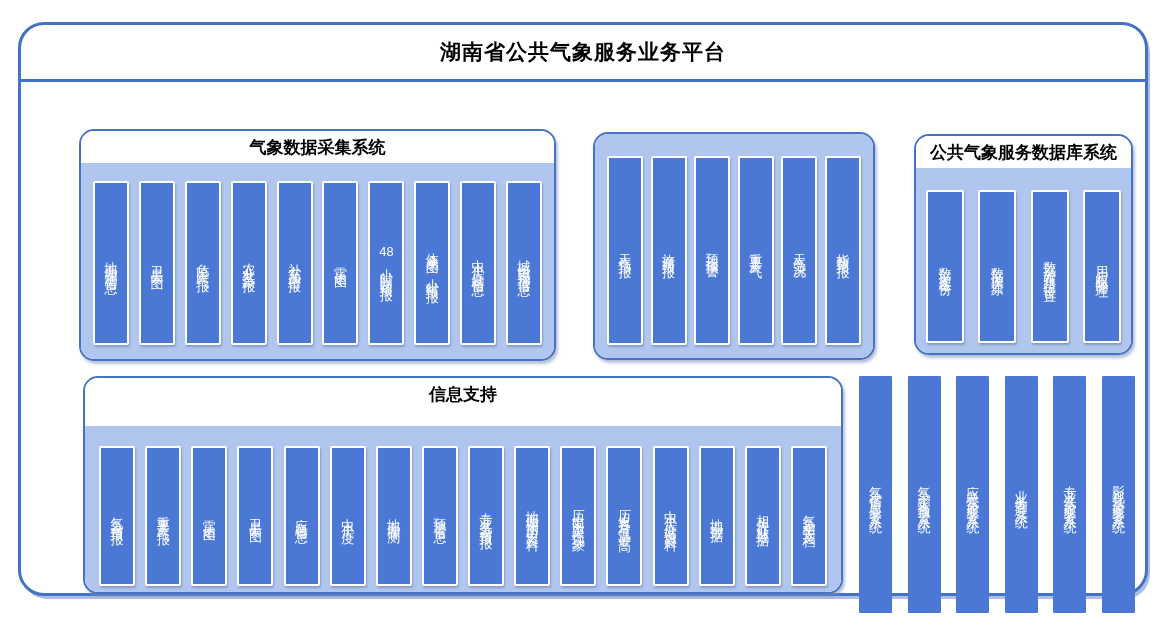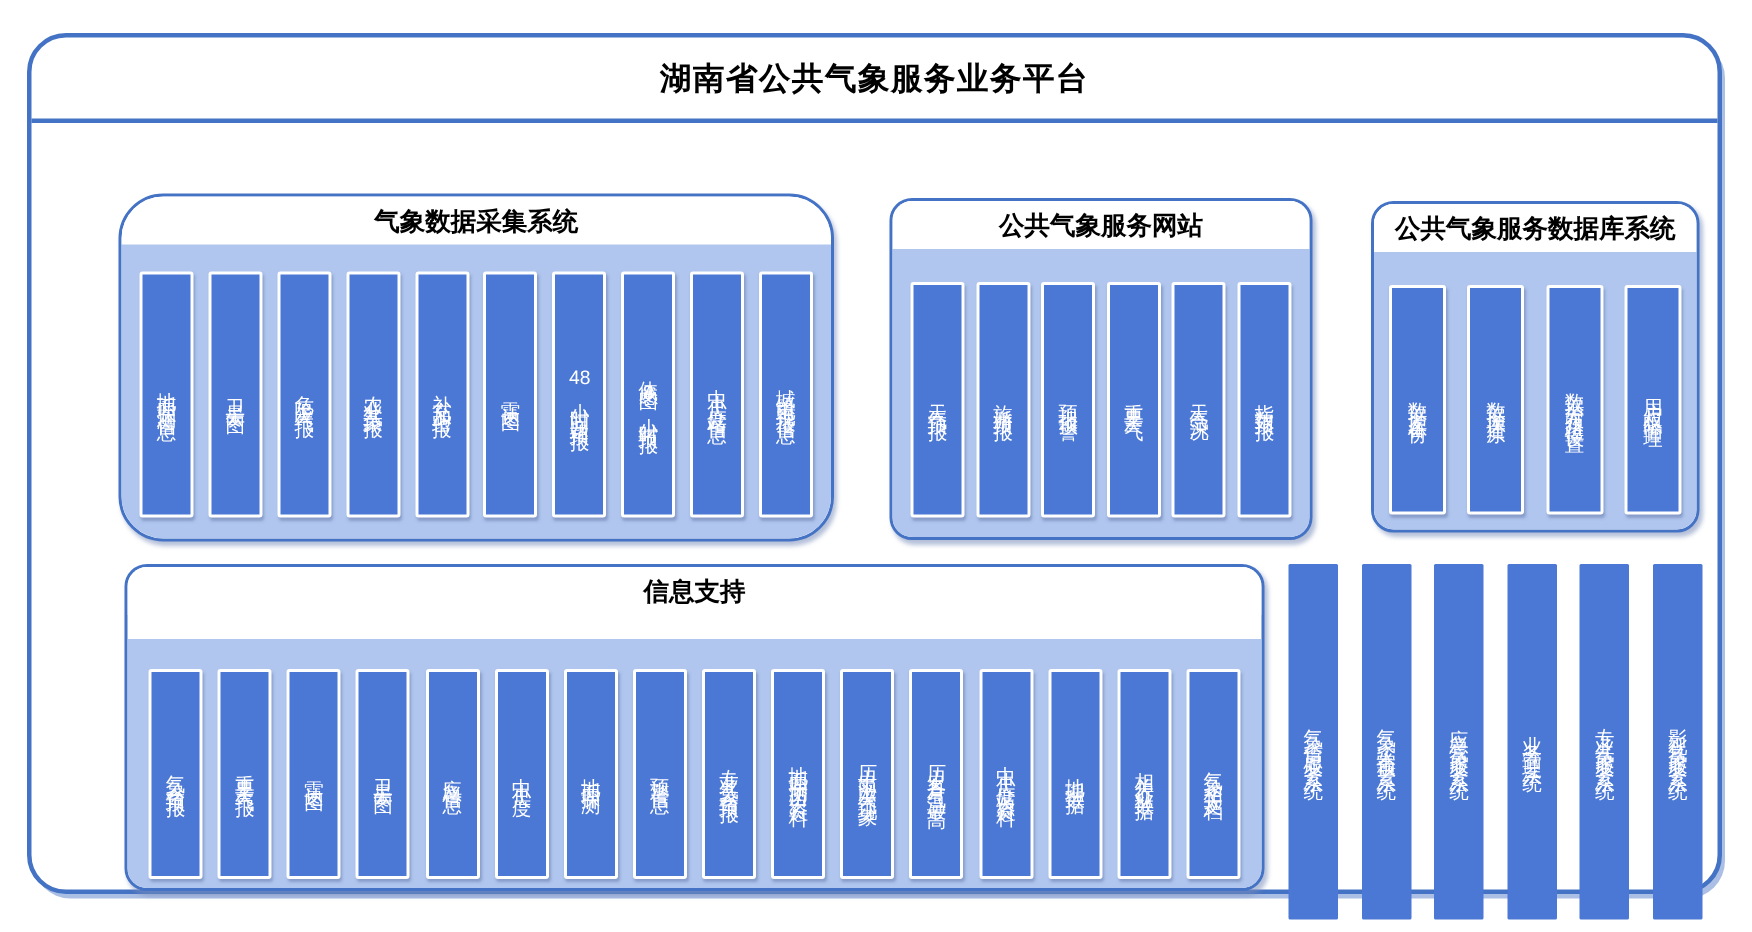"气象数据采集系统" #panel-collection { border-radius: 30px -> none }
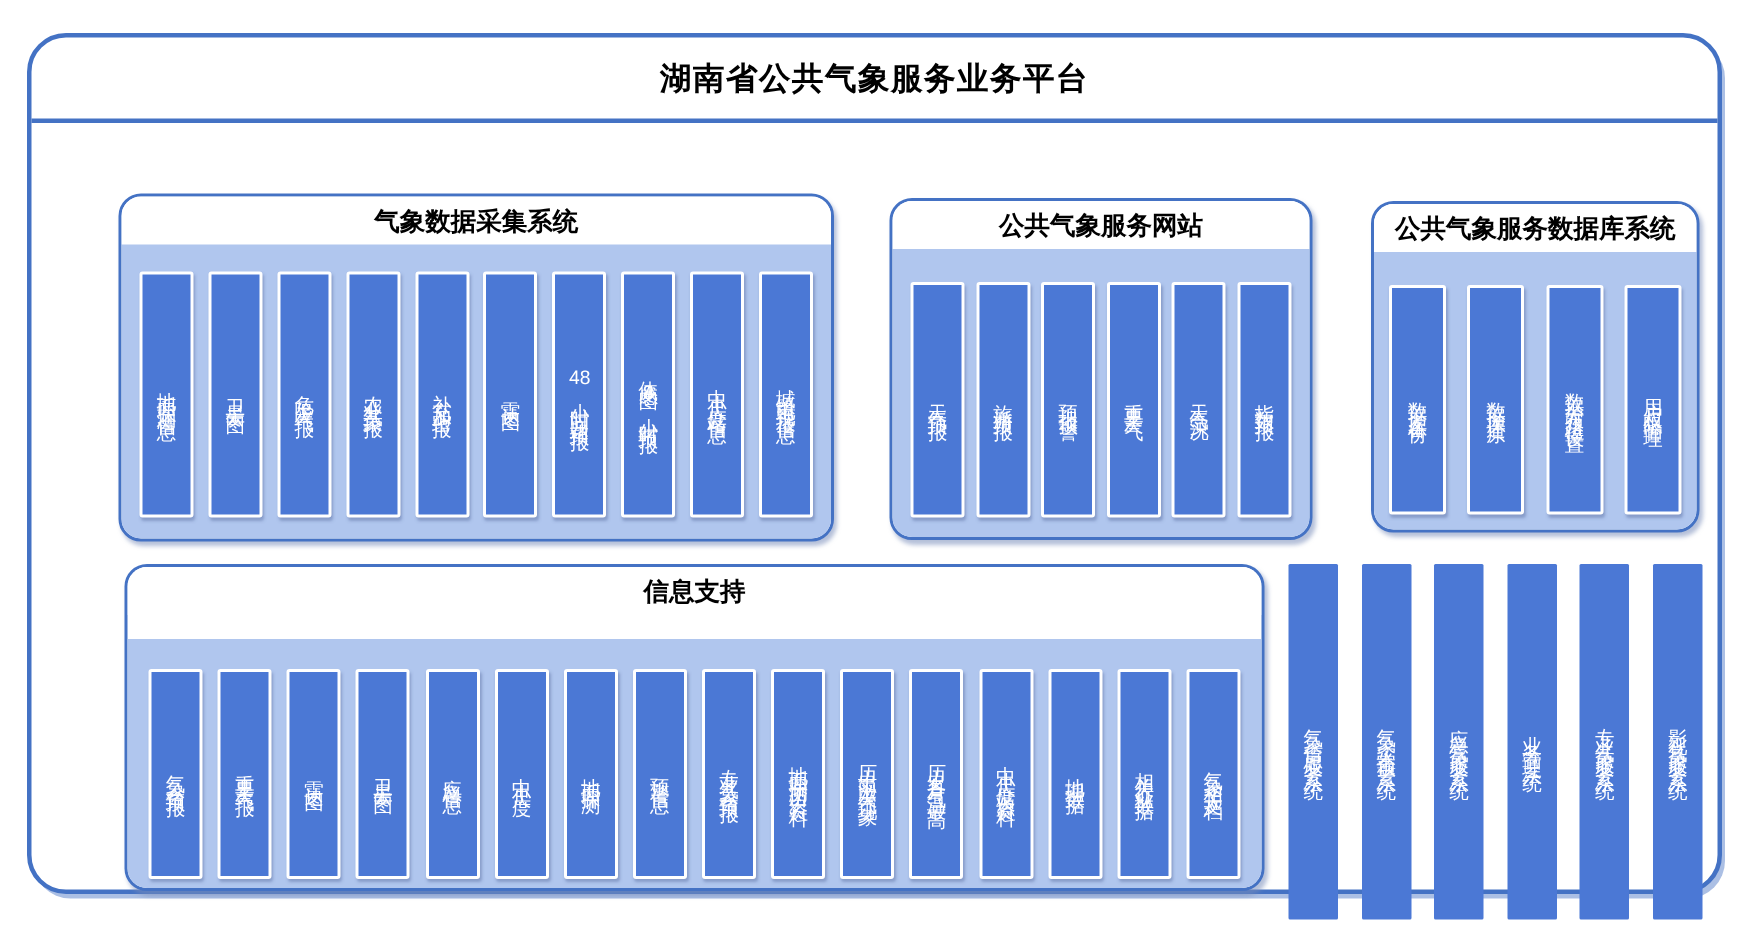"公共气象服务网站" div.panel-title { html: <div>公共气象服务网站</div> -> none }
